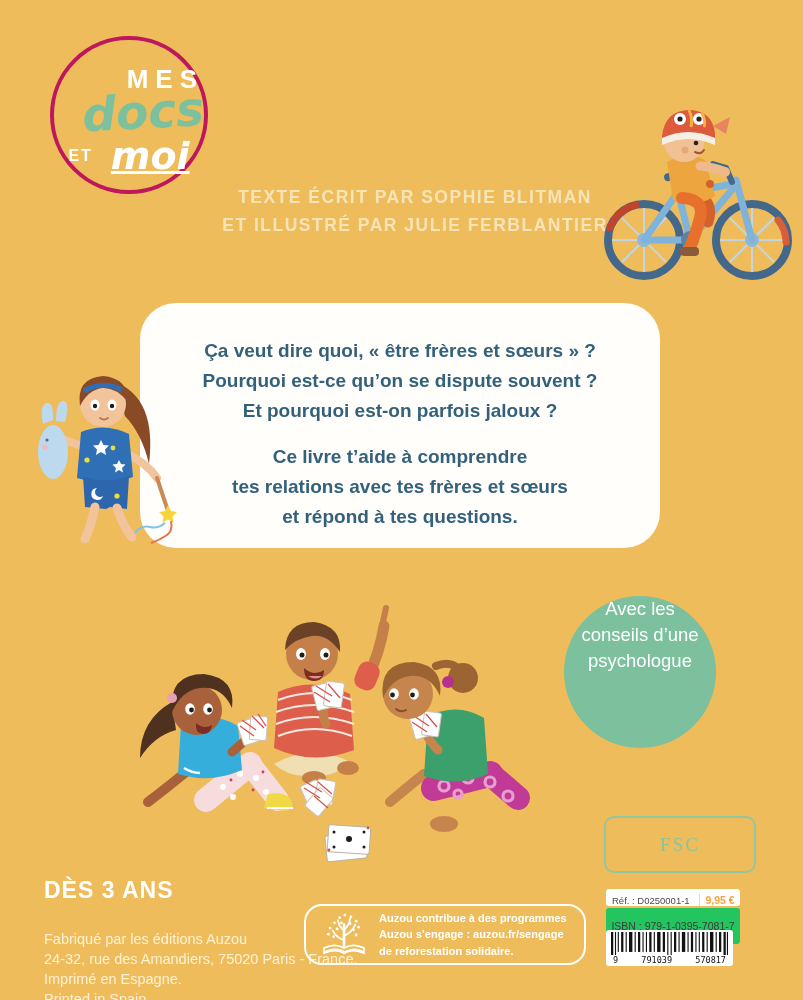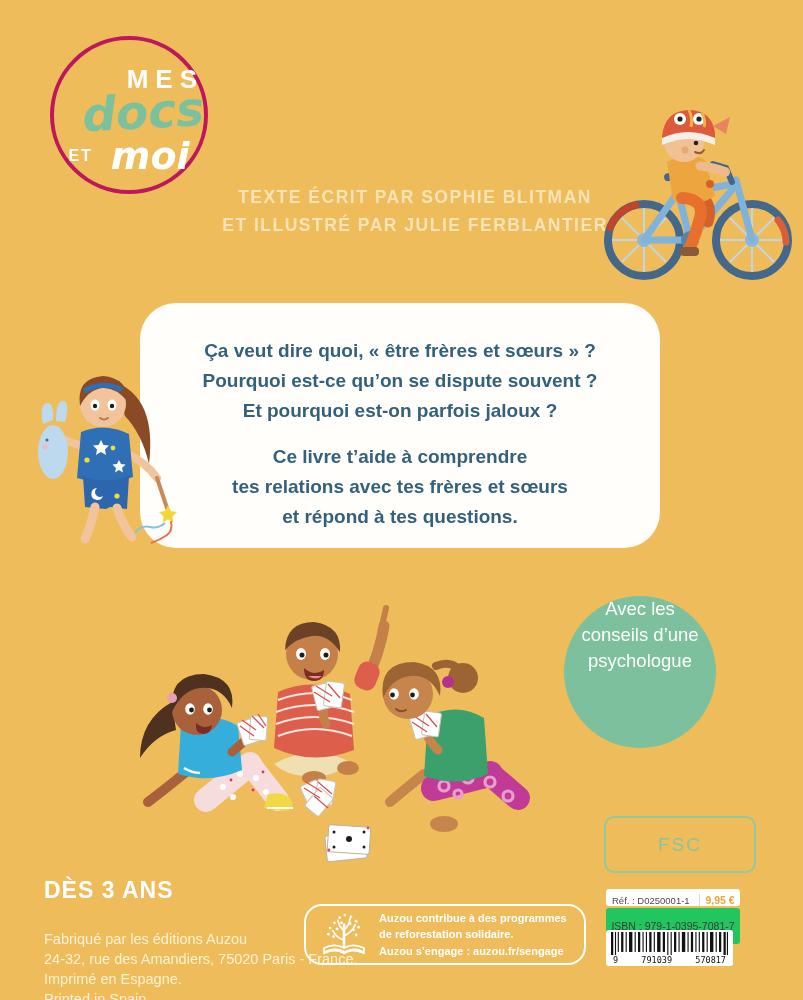"moi" .logo .moi { text-decoration: none -> underline }
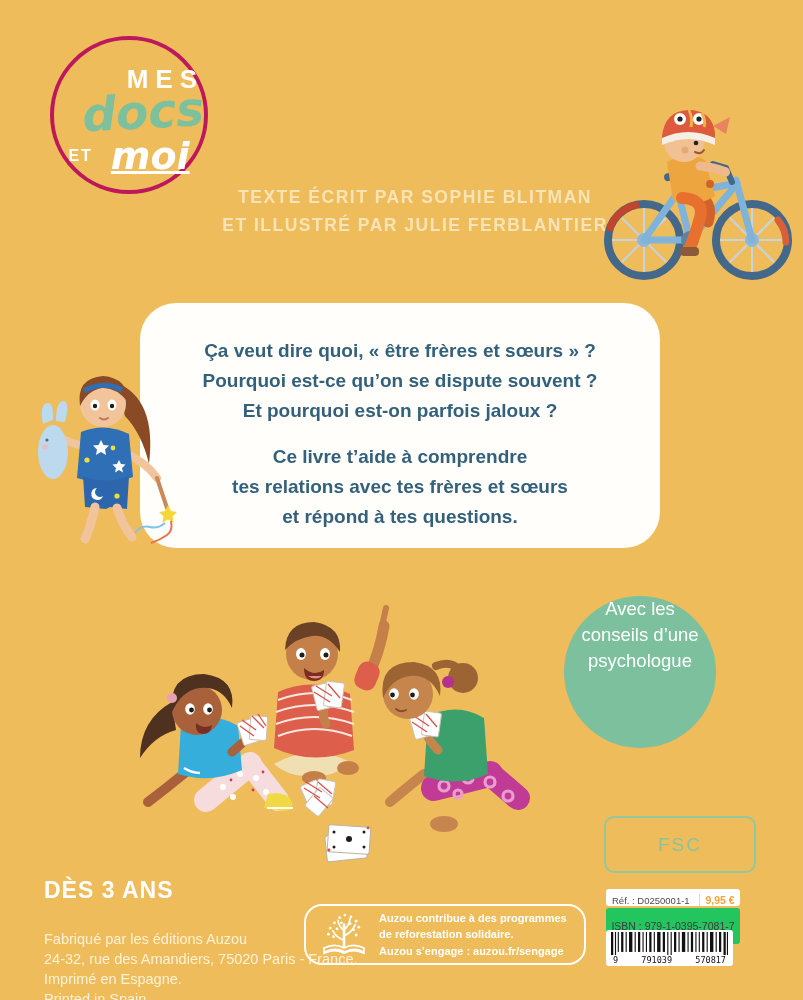"FSC" .fsc { font-family: Liberation Sans, sans-serif -> Liberation Serif, serif }
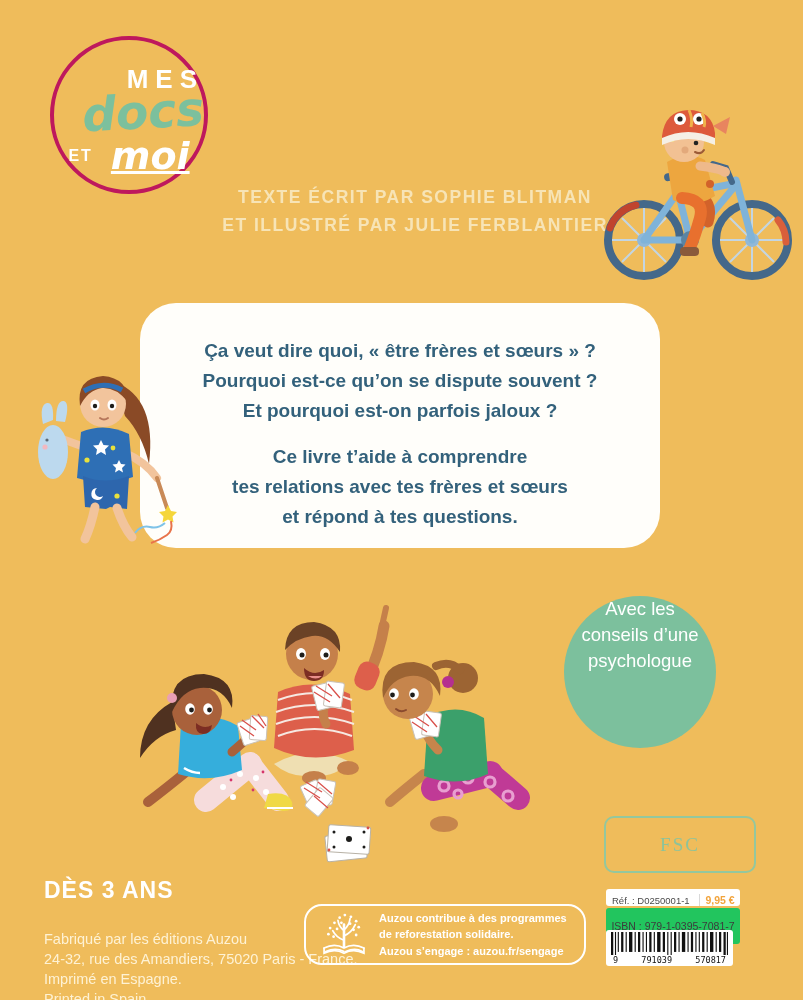"de reforestation solidaire." div { order: before "Auzou s’engage : auzou.fr/sengage" -> after "Auzou s’engage : auzou.fr/sengage" }
